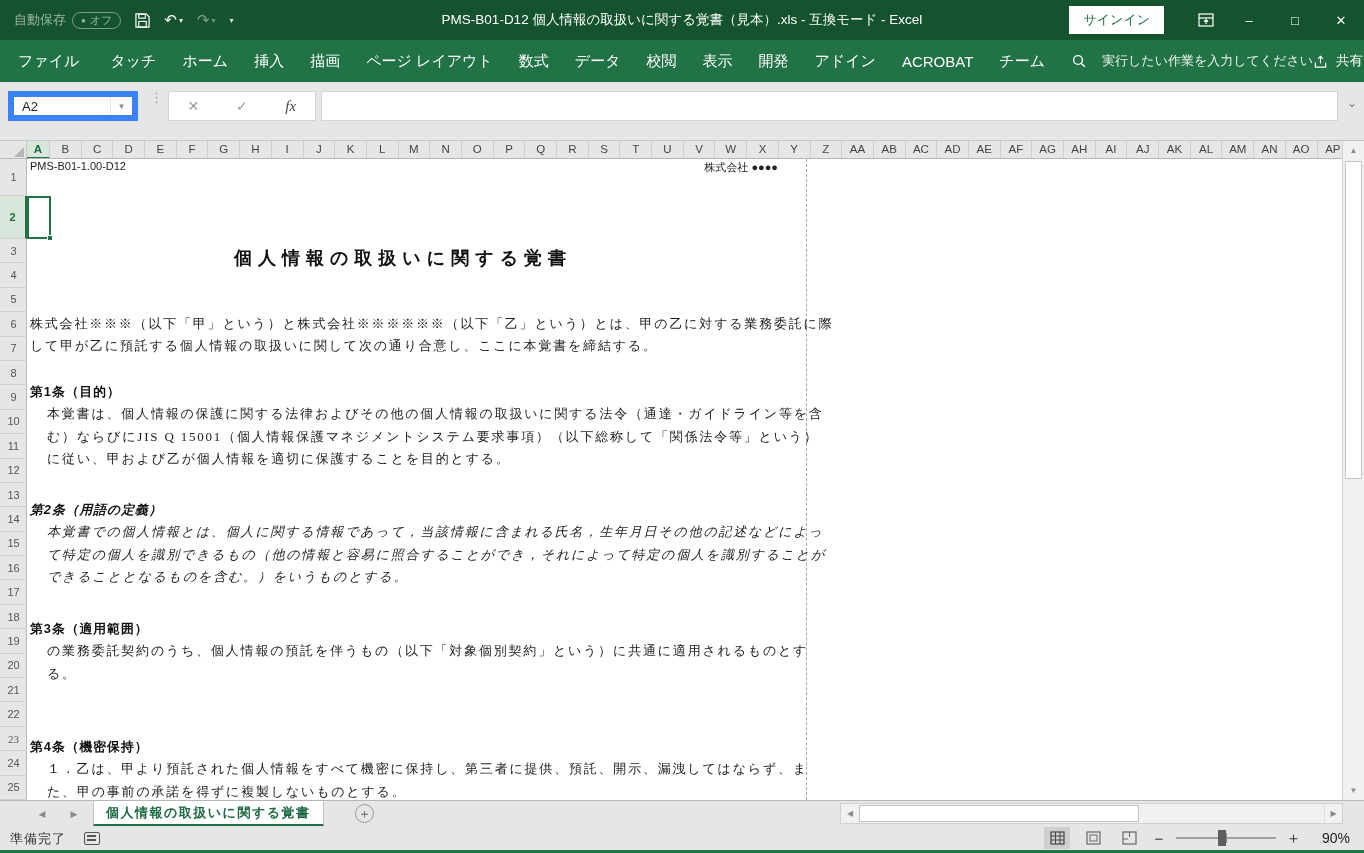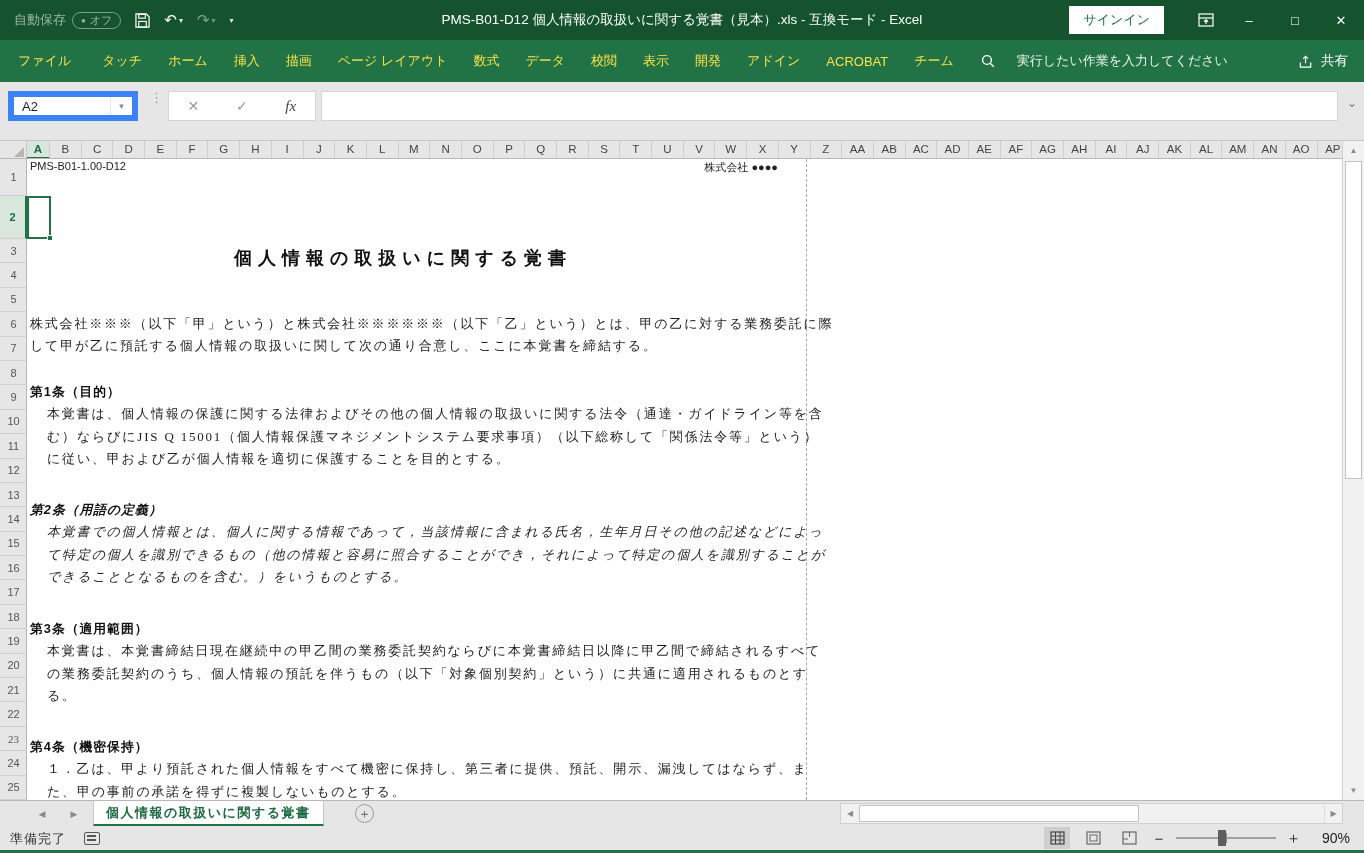"ファイル" .rtab { color: #fde047 -> #ffffff; font-size: 13px -> 15px }
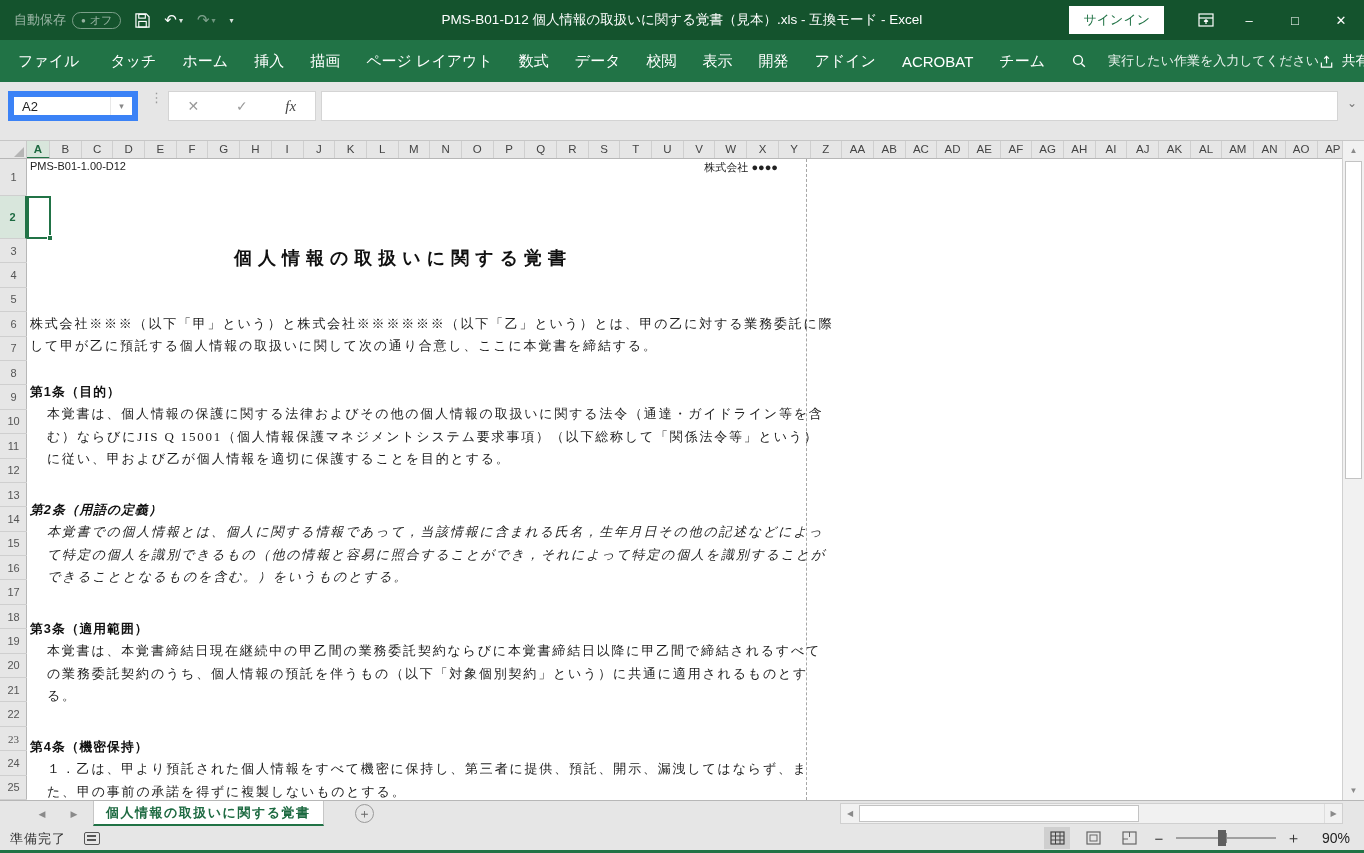"実行したい作業を入力してください" .ribbon-search { gap: 22px -> 16px }
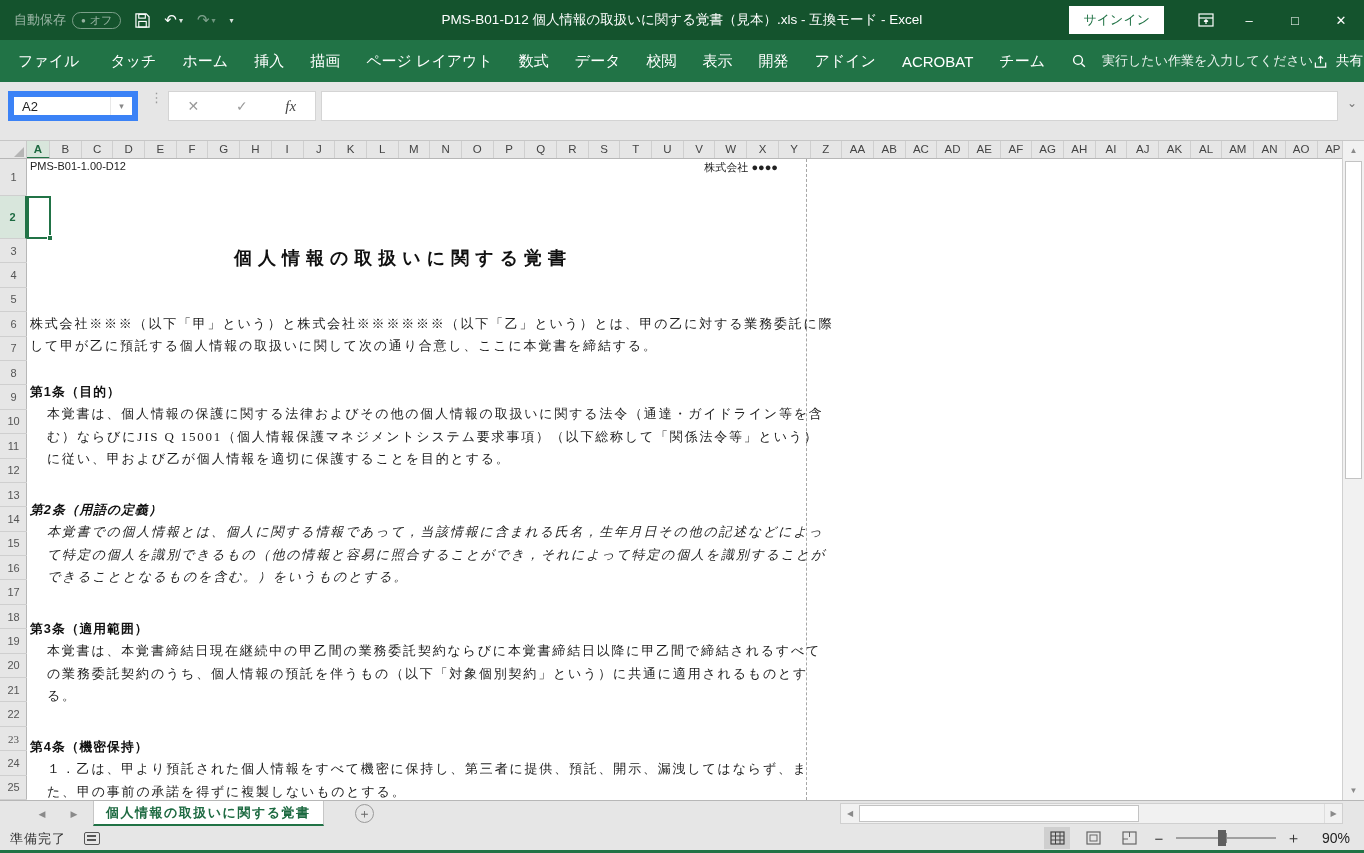"本覚書は、本覚書締結日現在継続中の甲乙間の業務委託契約ならびに本覚書締結日以降に" div.dline { html: <div>本覚書は、本覚書締結日現在継続中の甲乙間の業務委託契約ならびに本覚書締結日以降に甲乙間で締結されるすべて</div> -> none }
